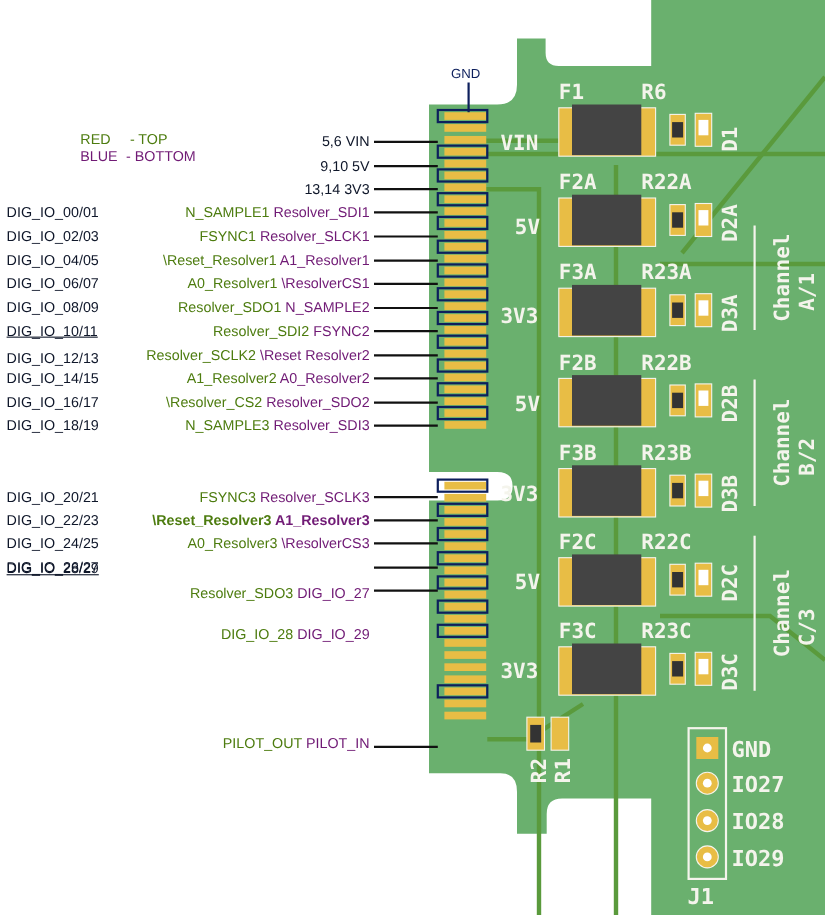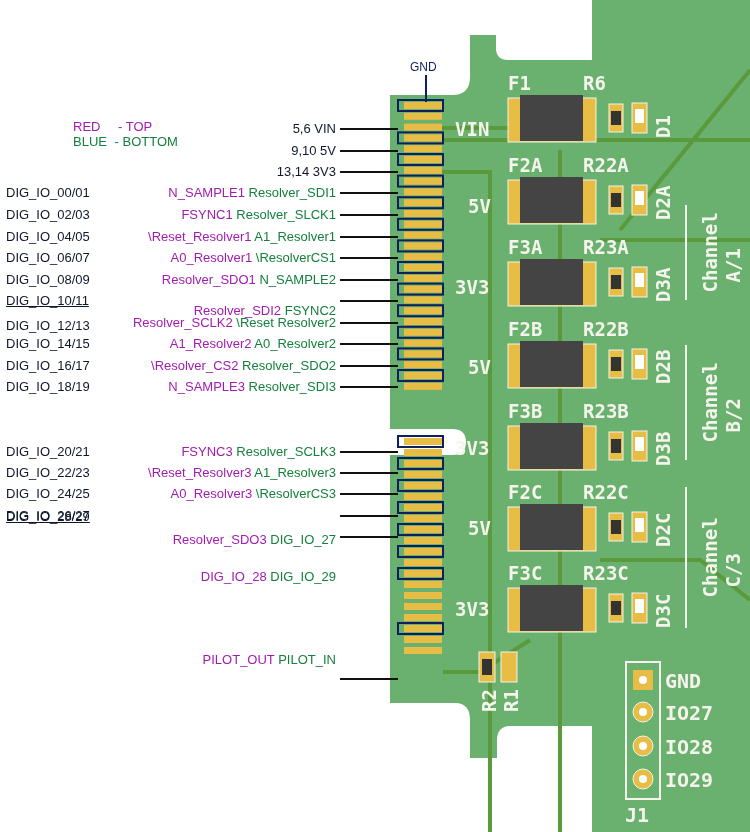"RED - TOP" .red { color: #a21caf -> #4d7c0f }
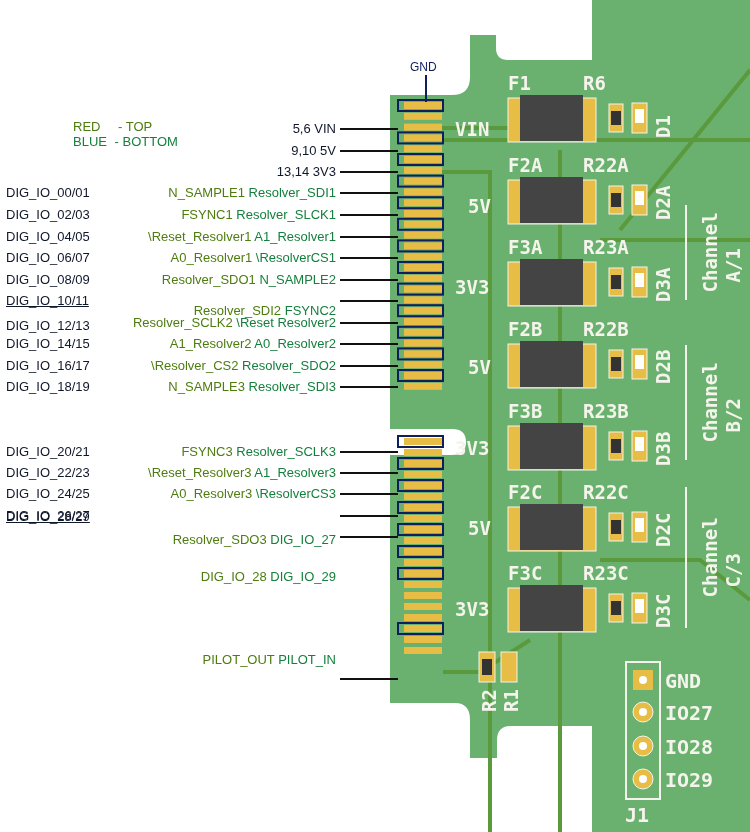"BLUE - BOTTOM" .blue { color: #15803d -> #701a75 }
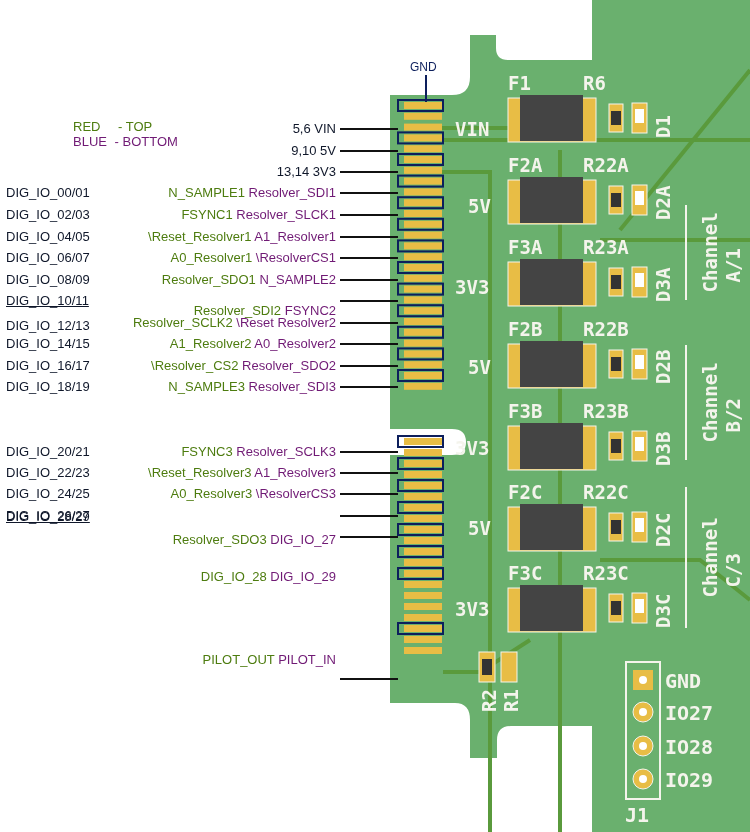"Resolver_SDI2 FSYNC2" div.lbl { top: 303px -> 293px }
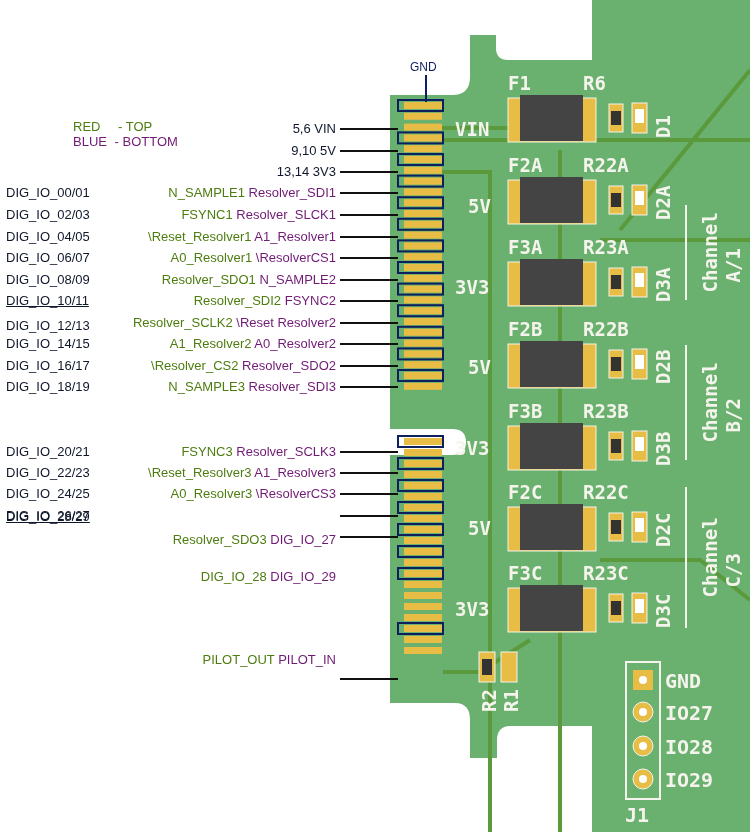"\Reset_Resolver3 A1_Resolver3" div.lbl { font-weight: none -> bold }
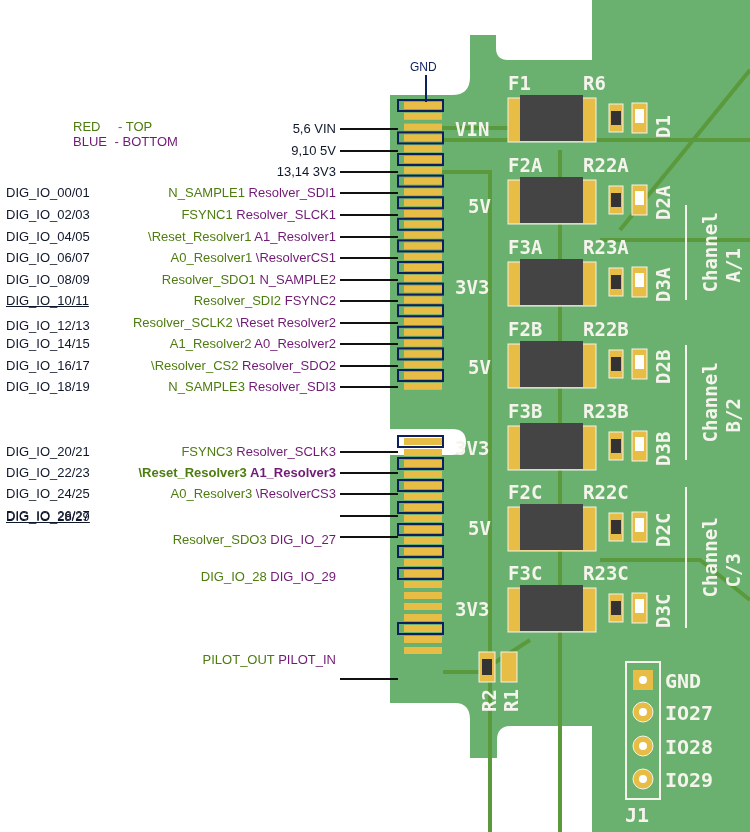"PILOT_OUT PILOT_IN" div.lbl { top: 652px -> 668px }
